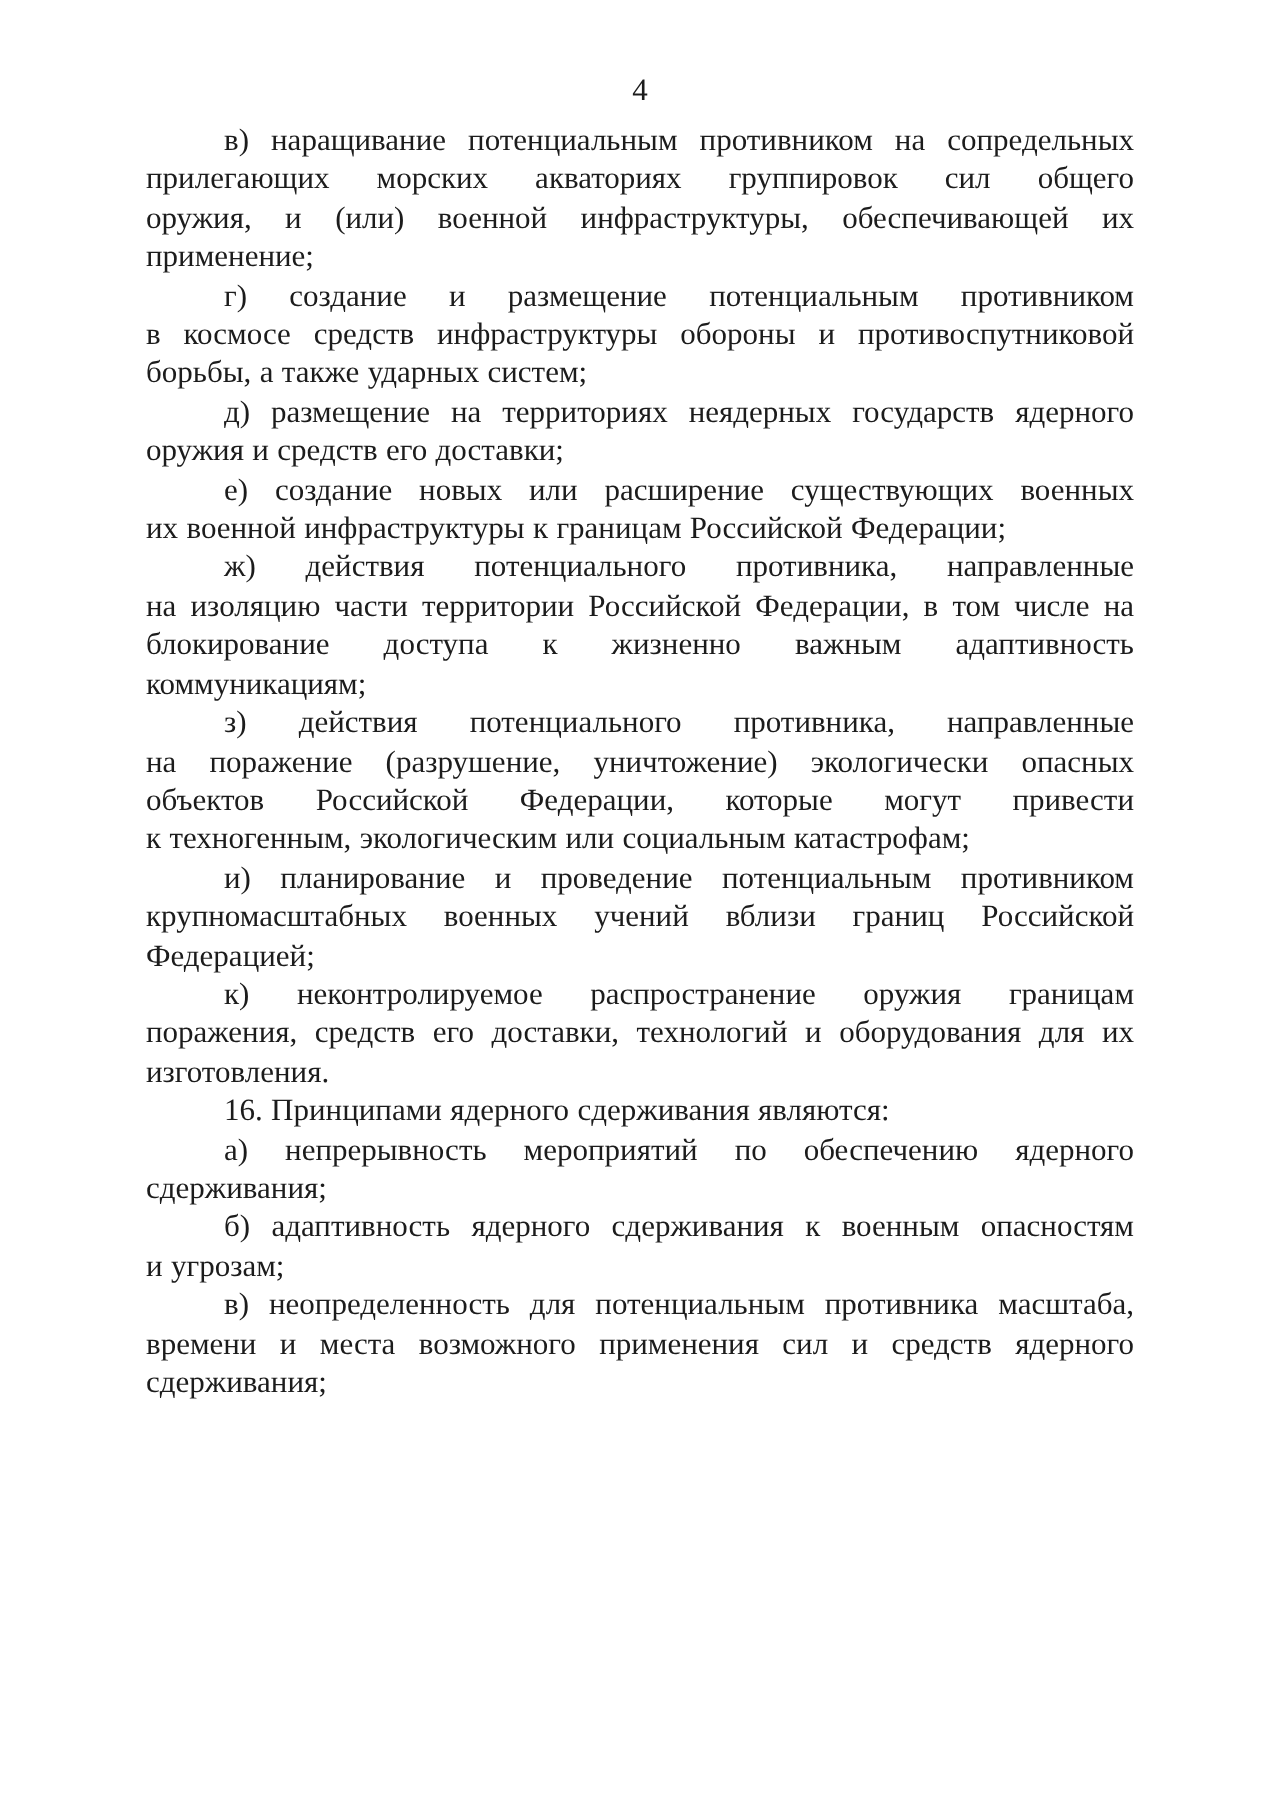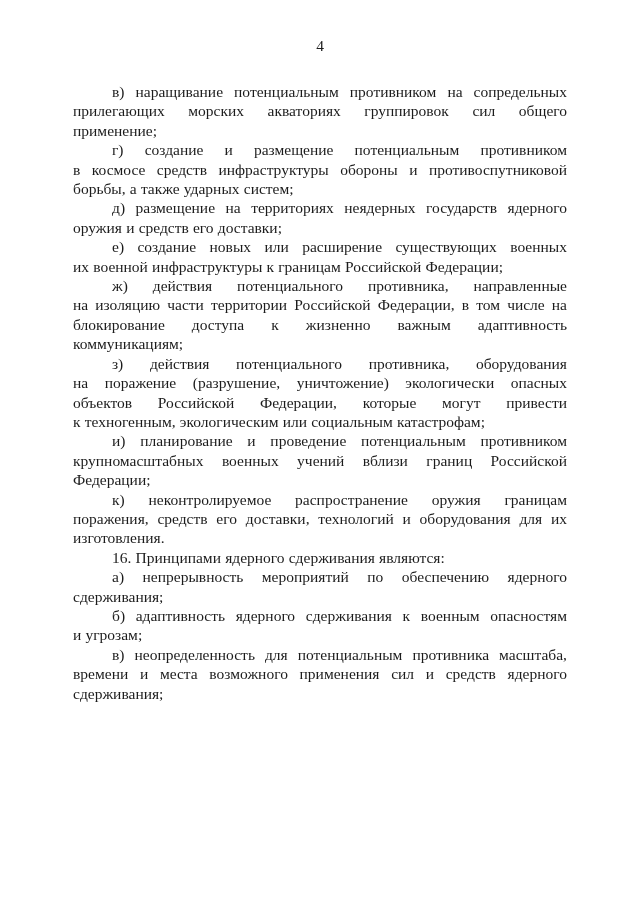"в) наращивание потенциальным противником" .doc-body { margin-top: 27px -> 6px }
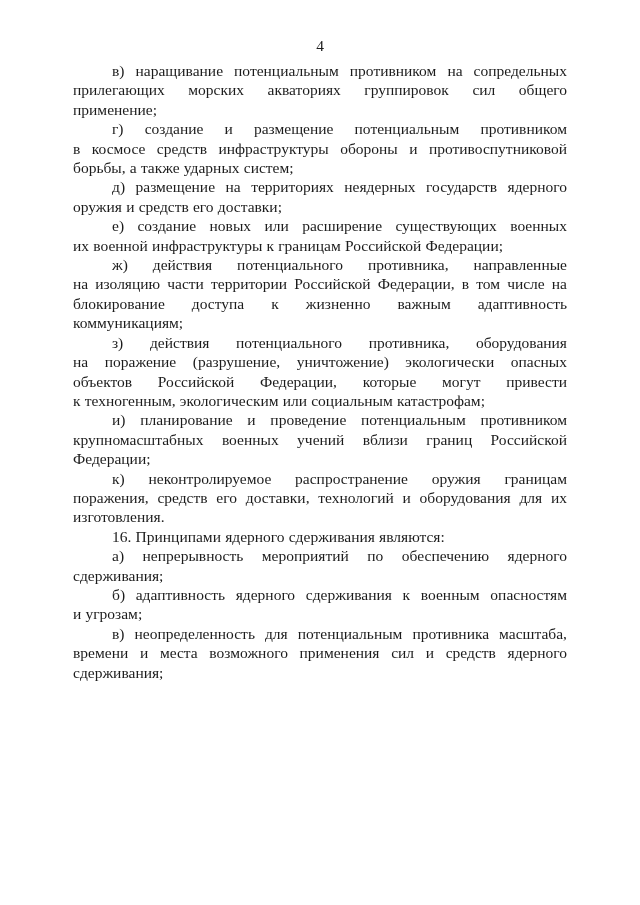"оружия, и (или) военной инфраструктуры," div.line { html: none -> <div>оружия, и (или) военной инфраструктуры, обеспечивающей их</div> }
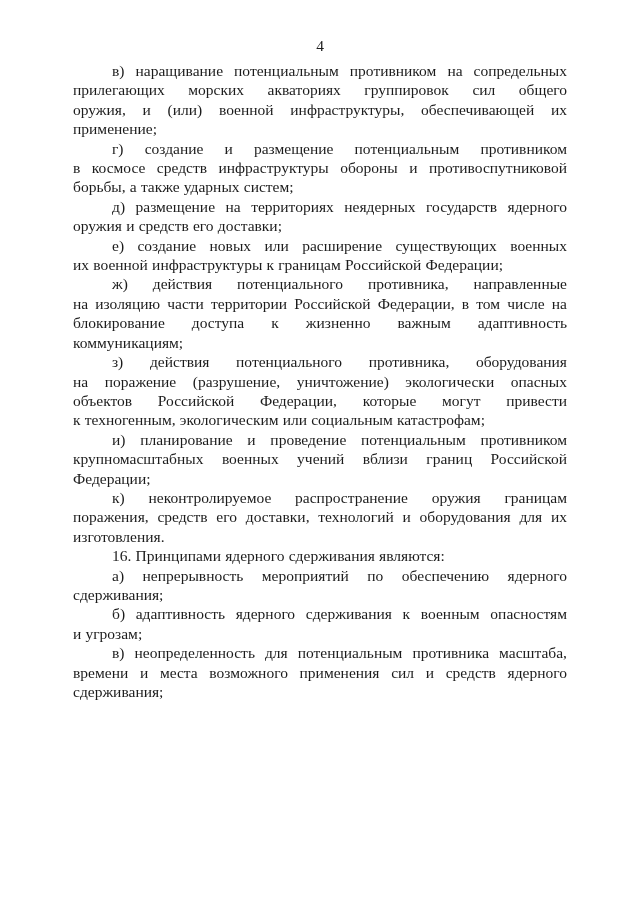"з) действия потенциального противника," div.line { text: оборудования -> направленные }
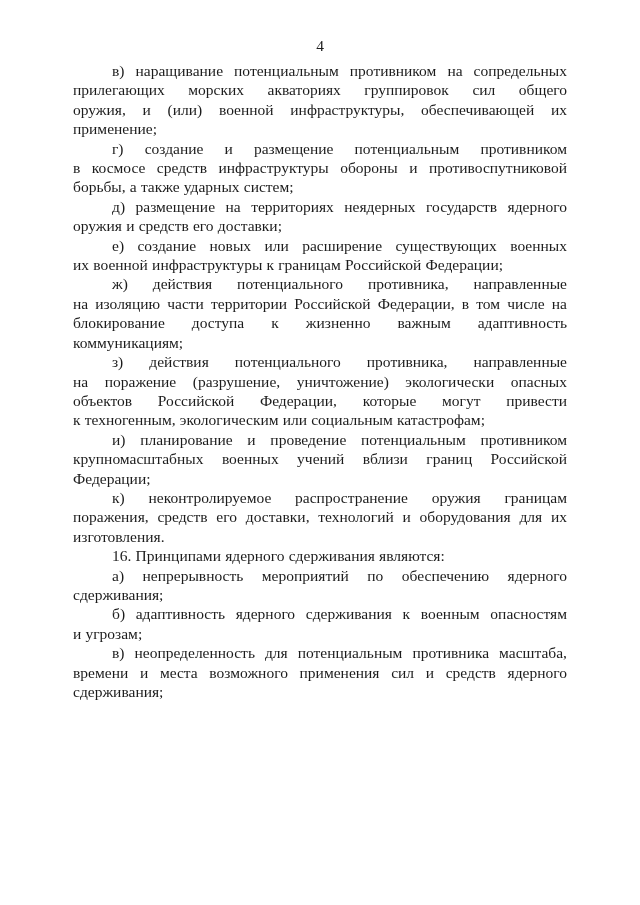"Федерации;" div.line { text: Федерации -> Федерацией }
